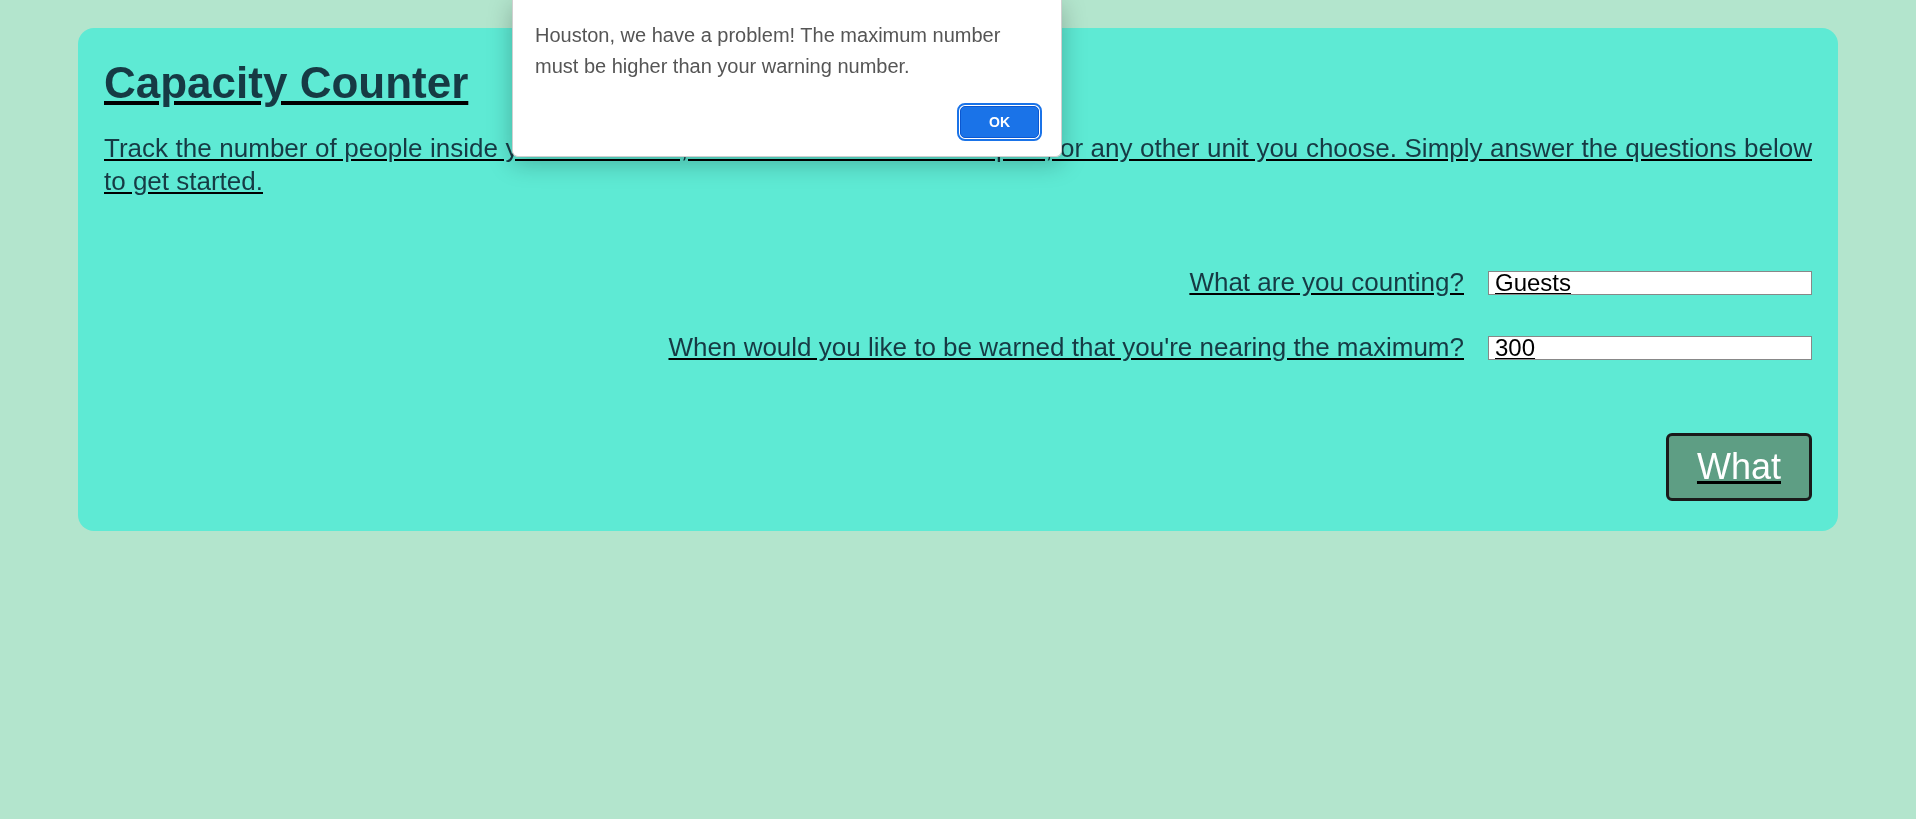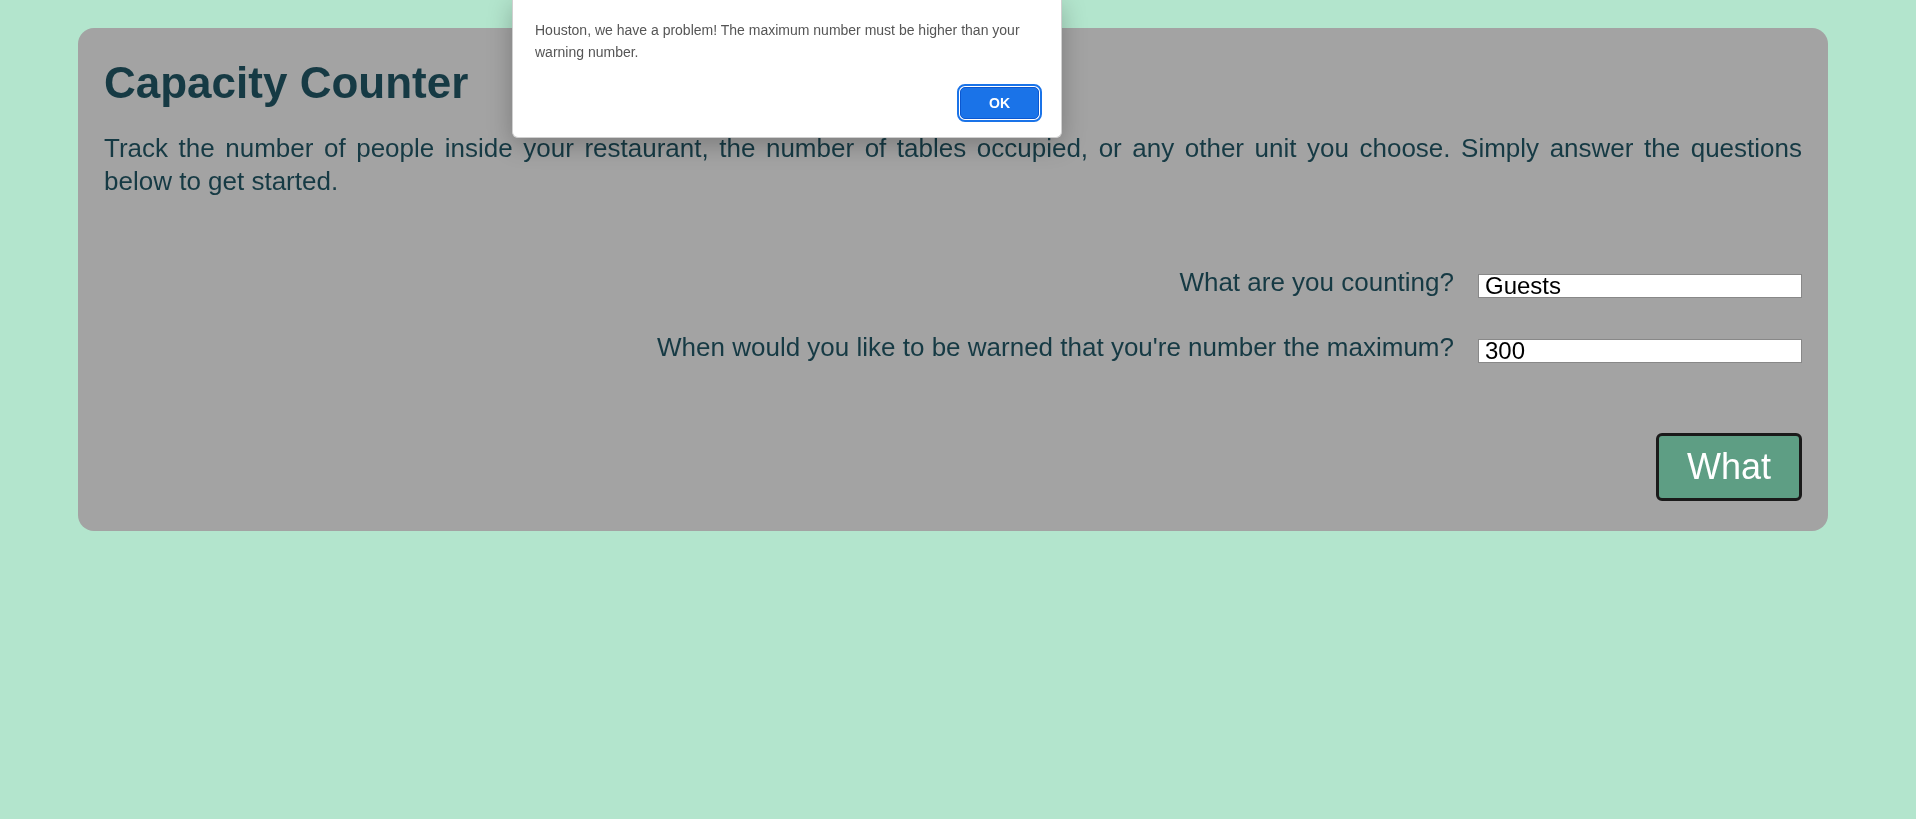"Houston, we have a problem!" .alert-message { font-size: 14px -> 20px }
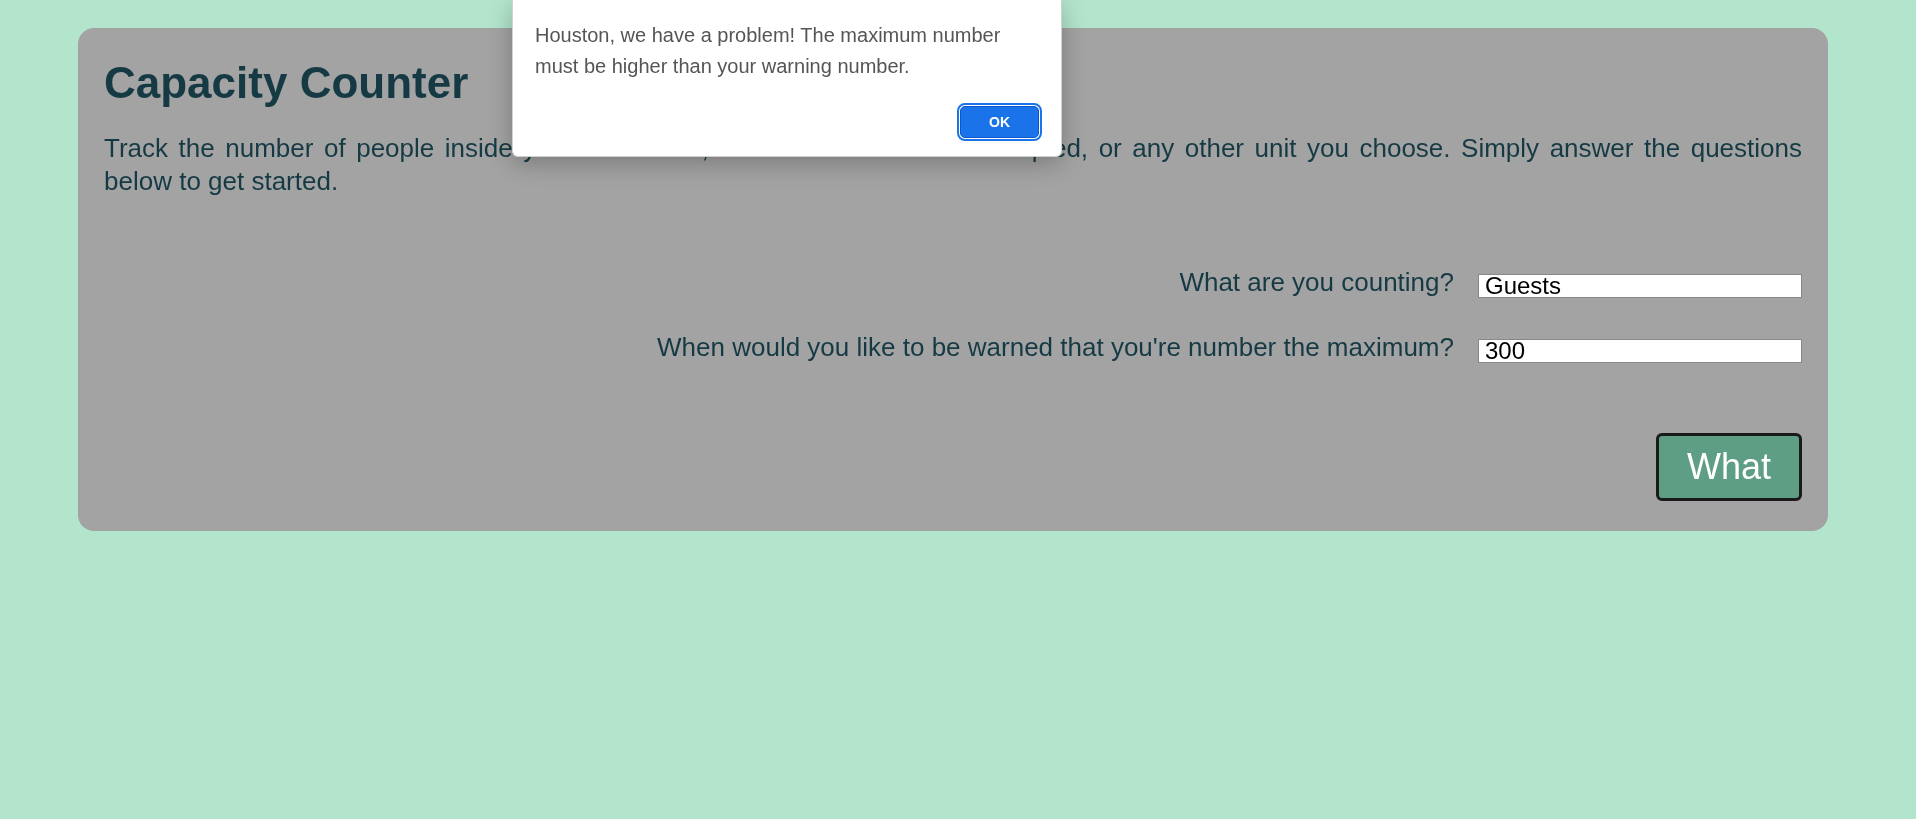"Capacity Counter" .card { background: #a3a3a3 -> #5eead4; right: 88px -> 78px; text-decoration: none -> underline }
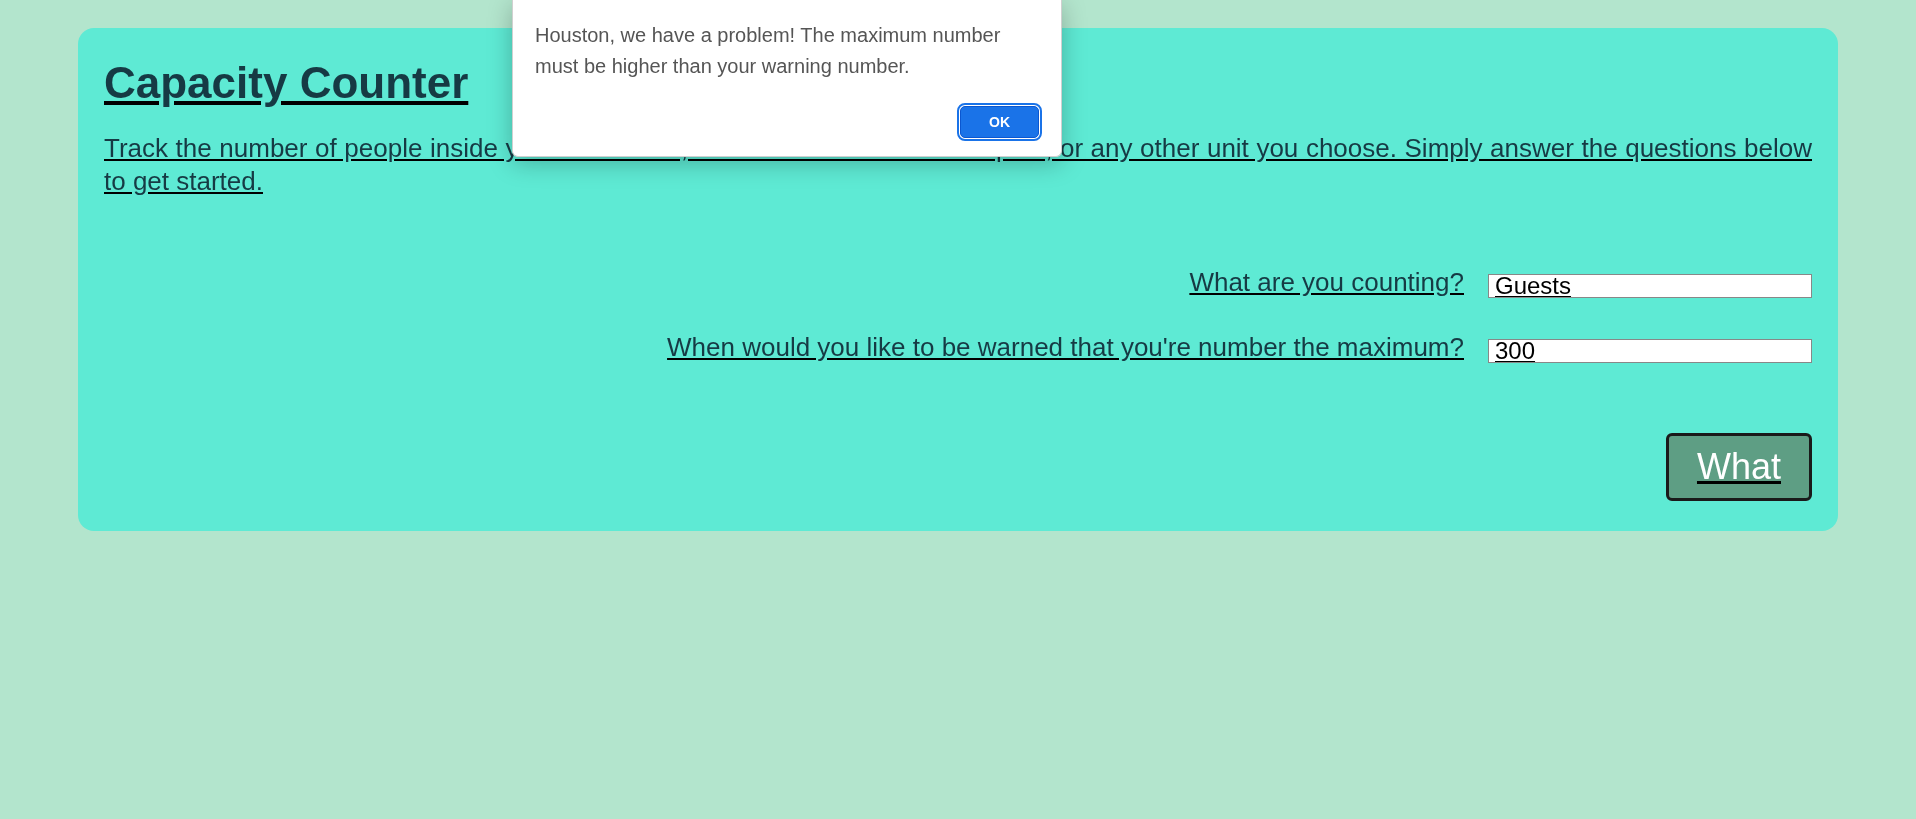"What are you counting?" .form-row { align-items: flex-end -> center }
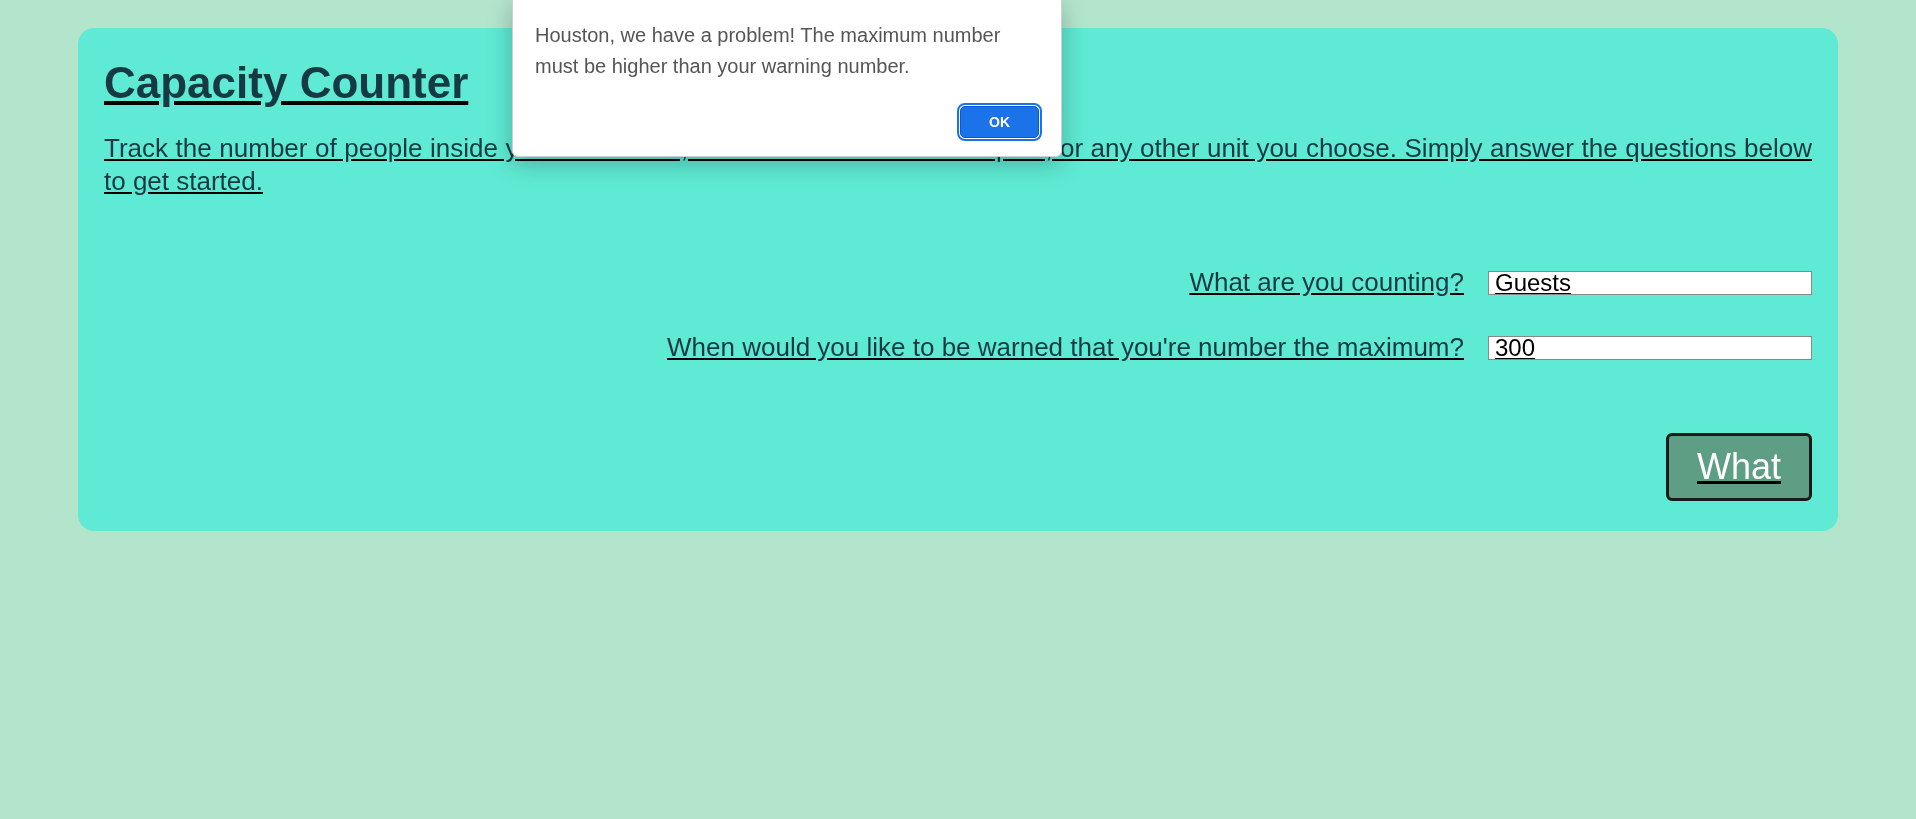"When would you like to" label { text: number -> nearing }
